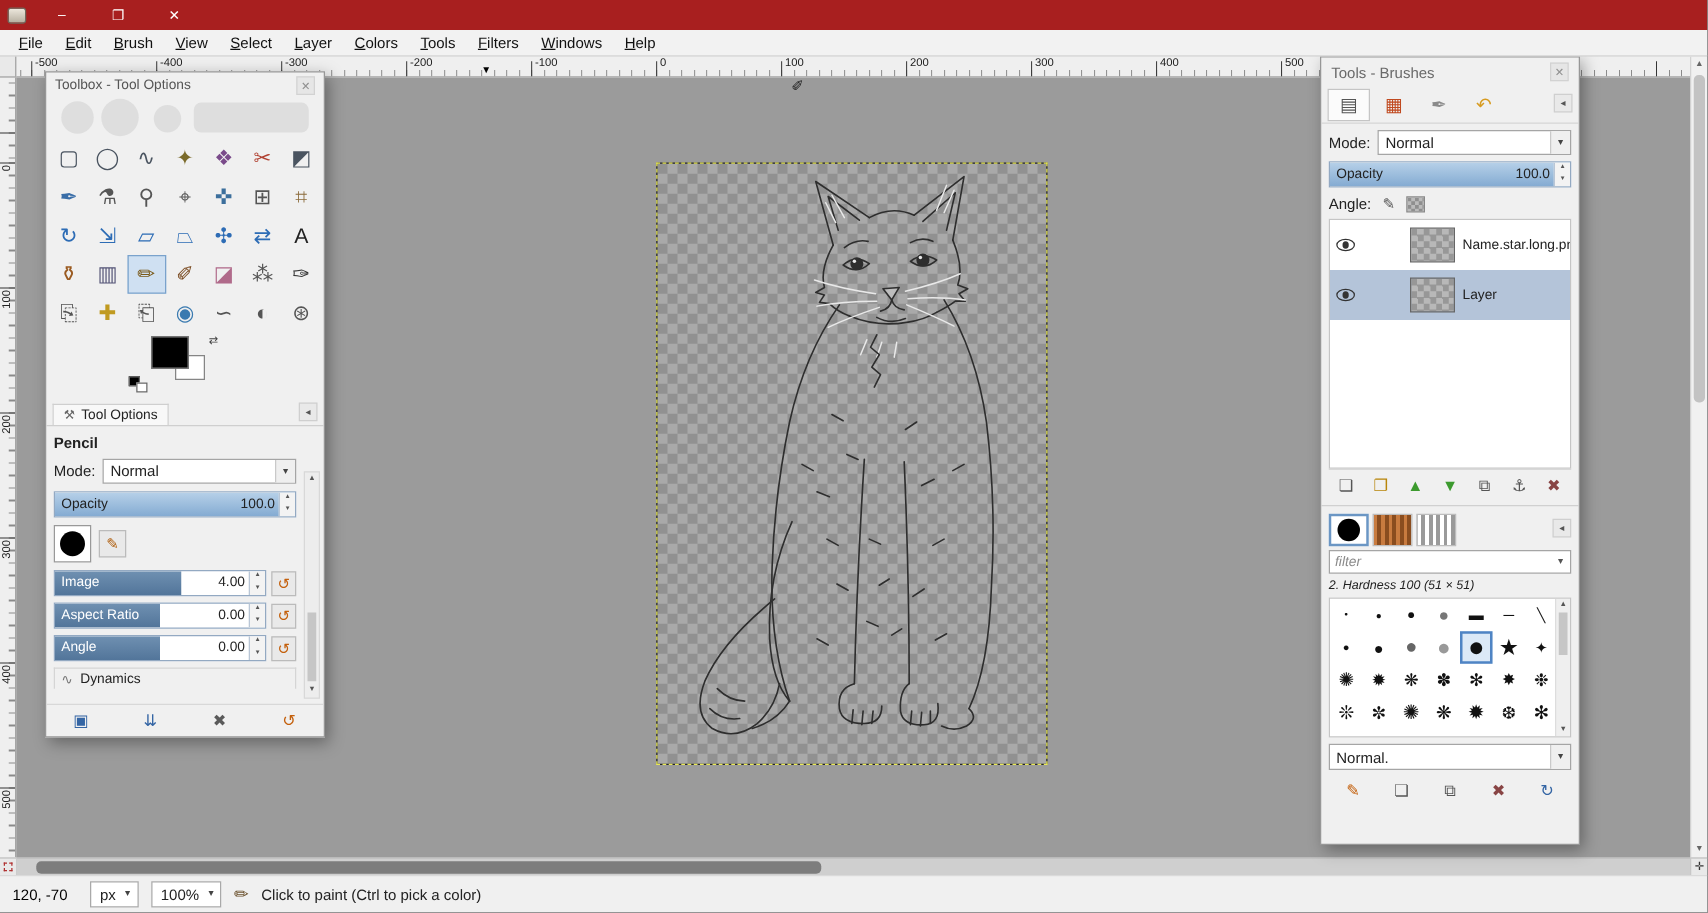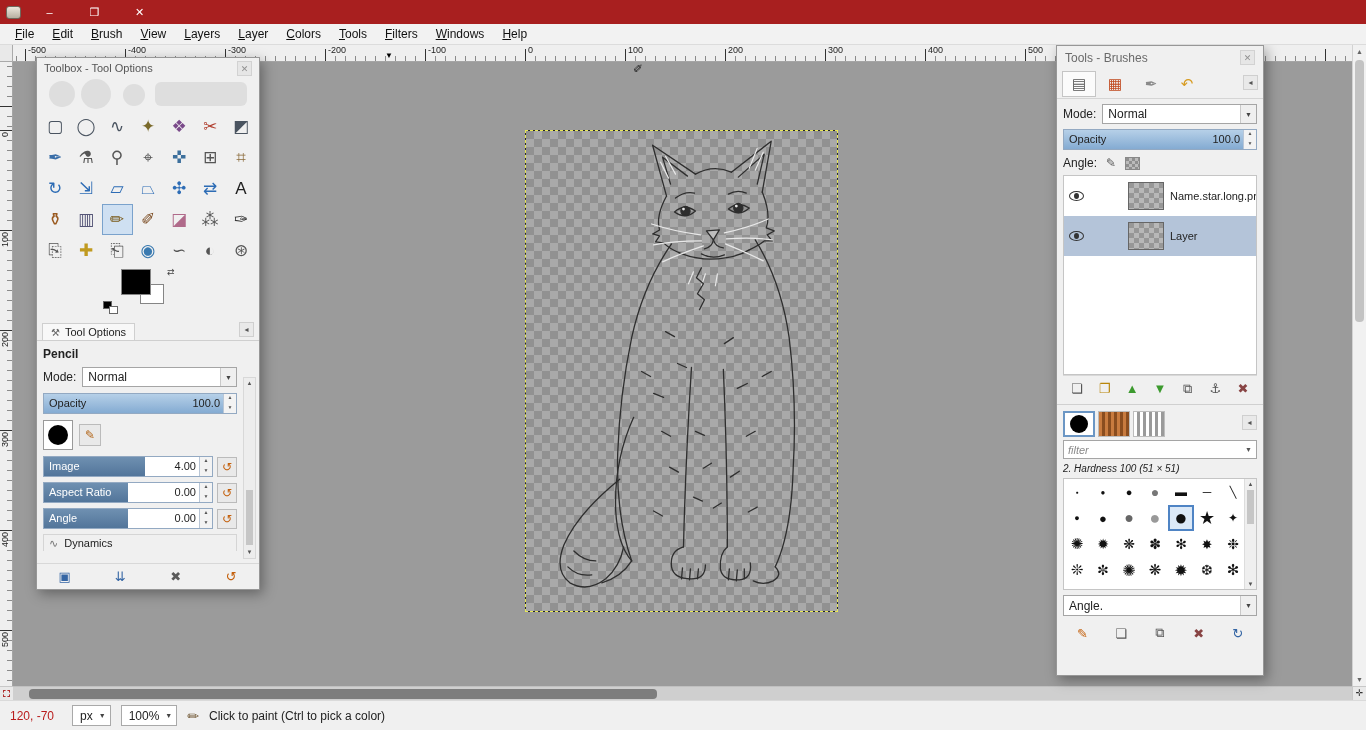"Layers" div.menu-item { text: Layers -> Select }
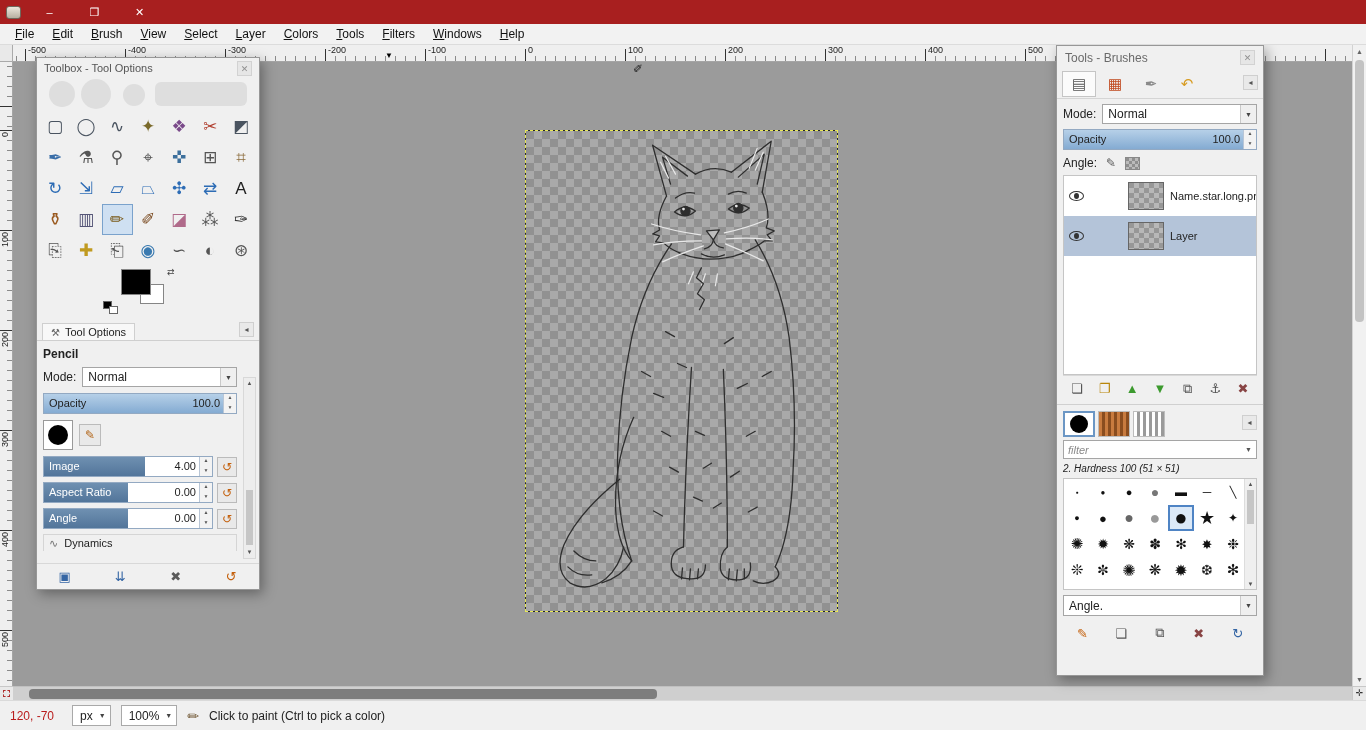"Angle." span { text: Angle -> Normal }
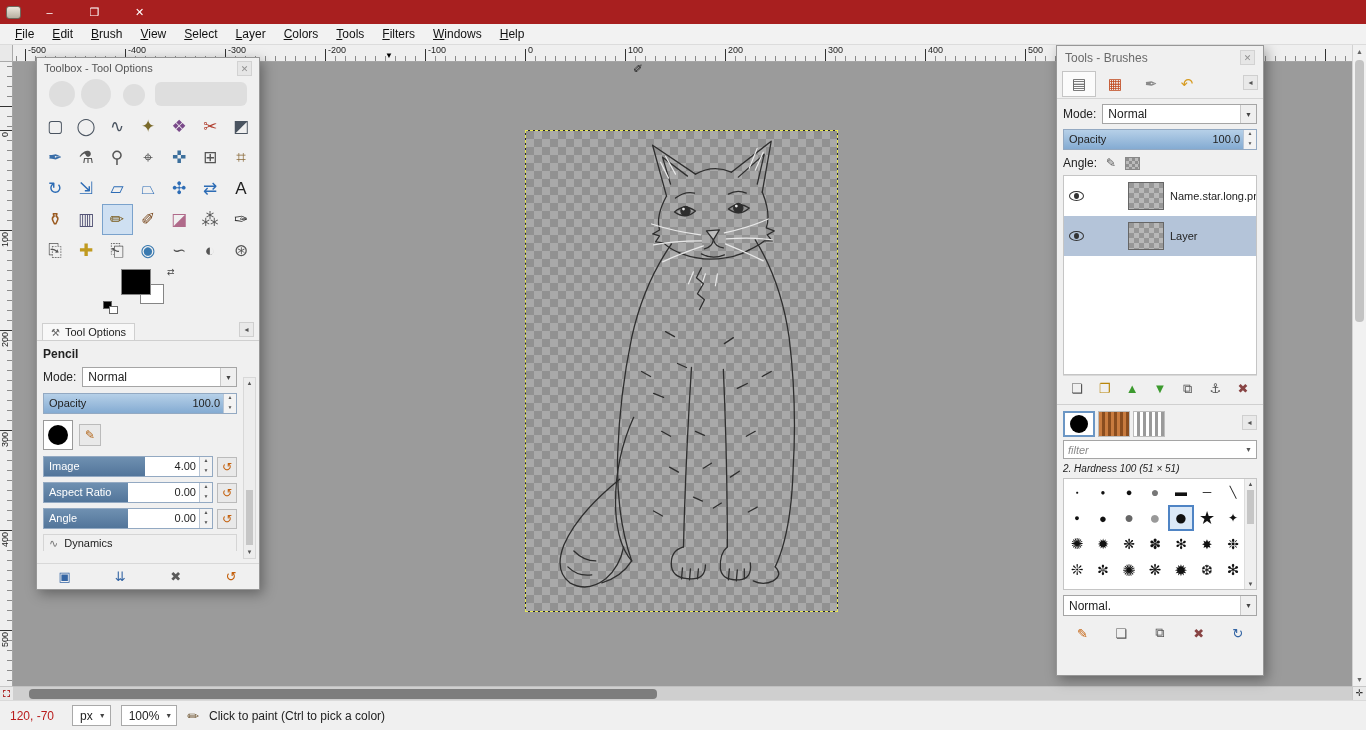"120, -70" .sb-pos { color: #b91c1c -> #000000 }
